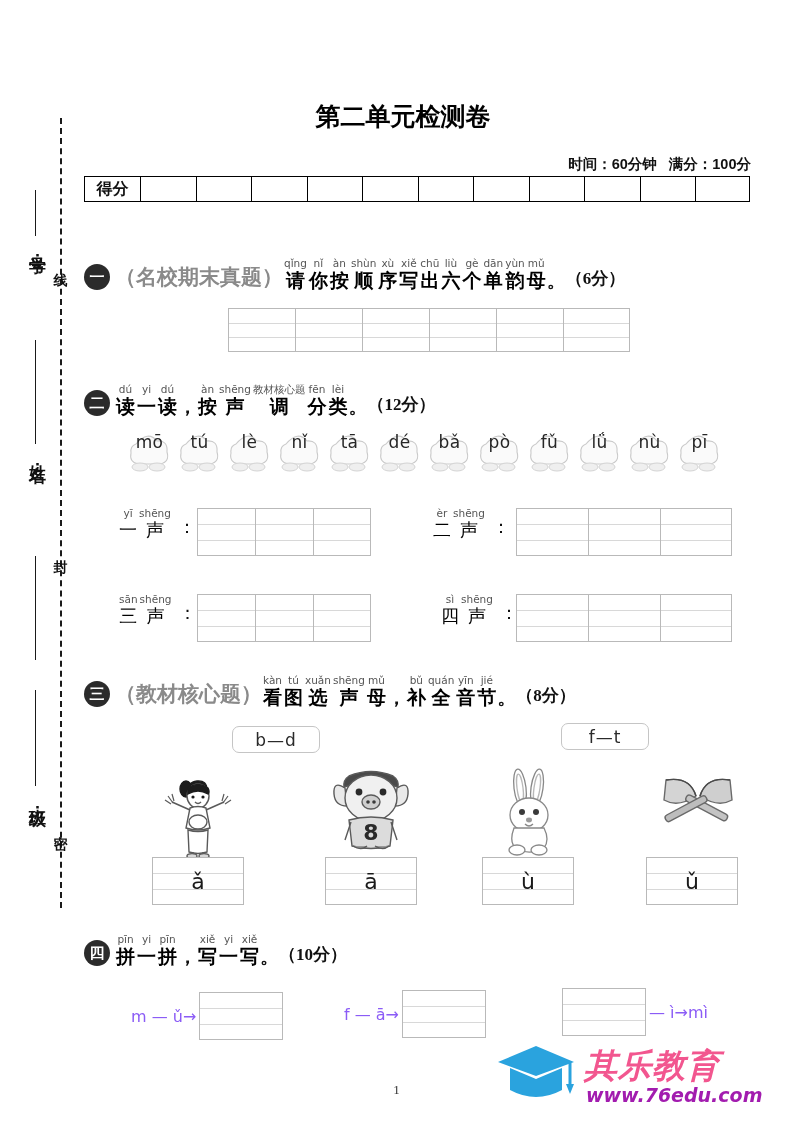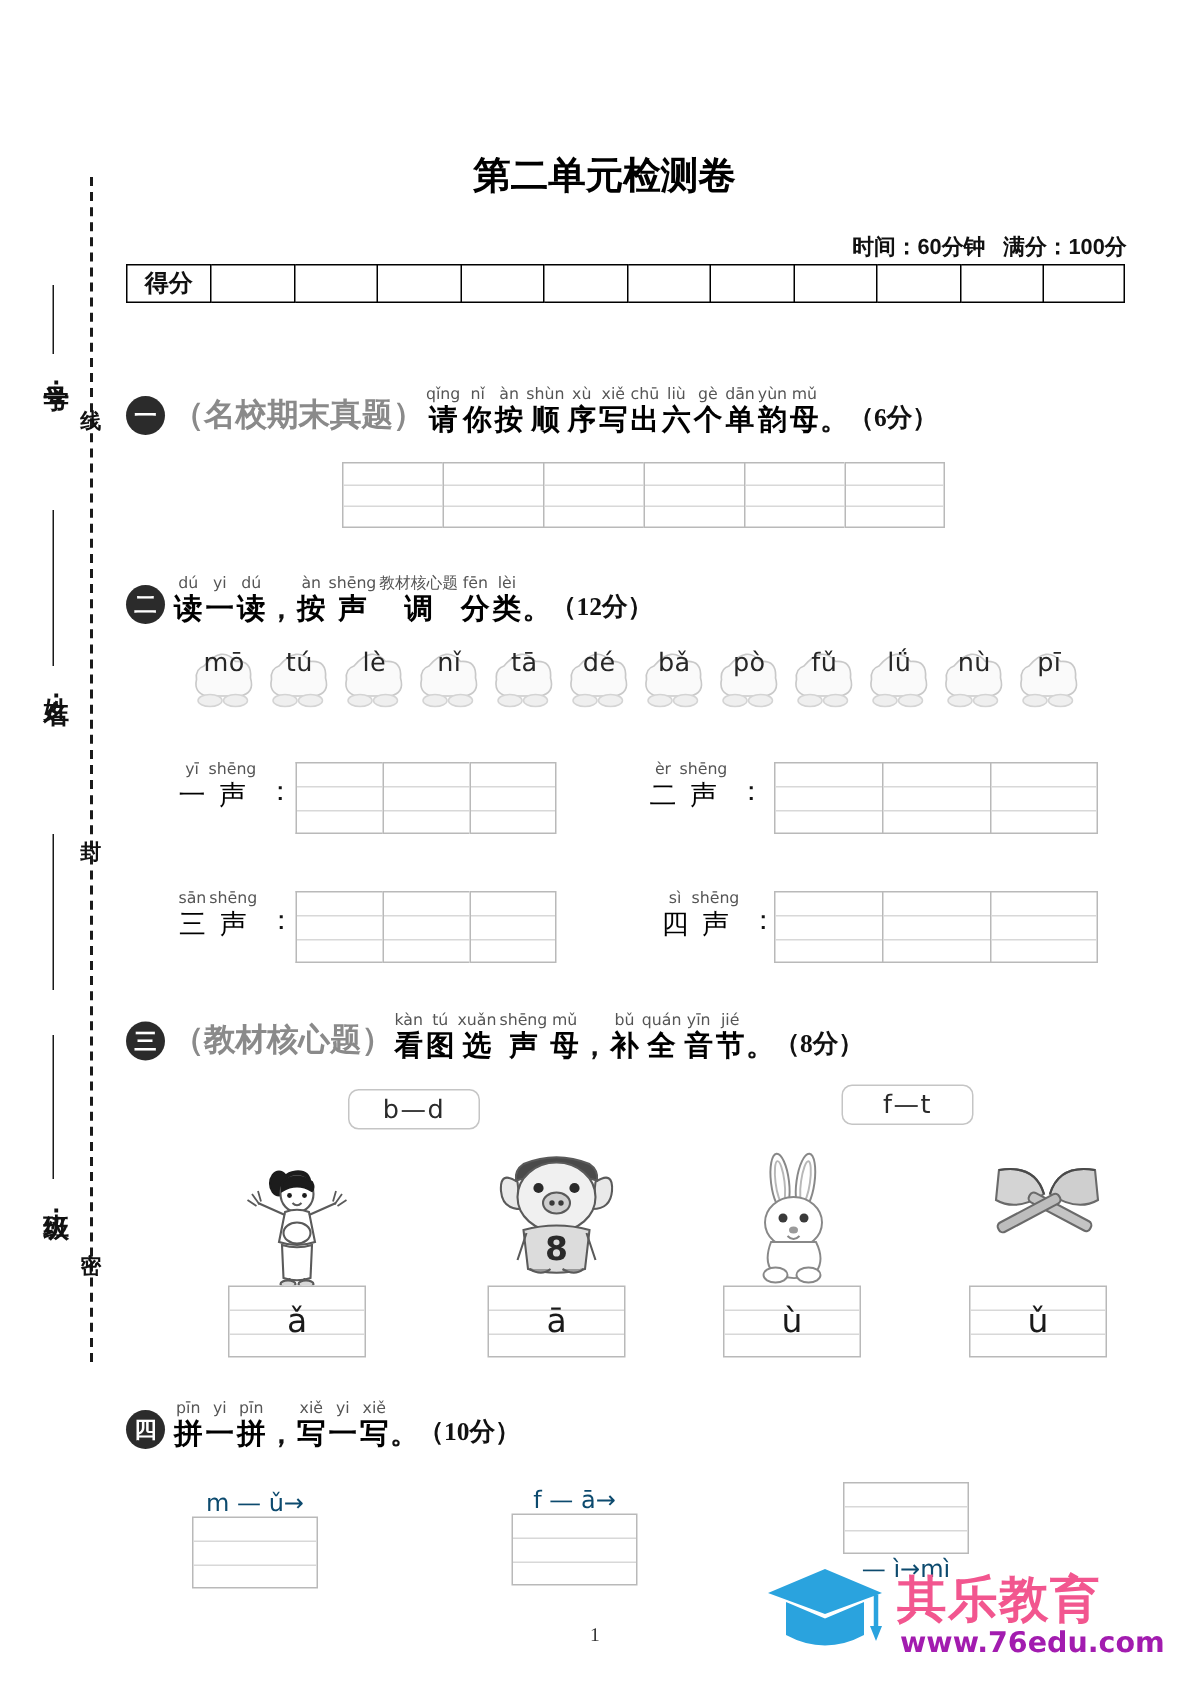"m — ǔ→" .spell { color: #0c4a6e -> #8b5cf6; flex-direction: column -> none }
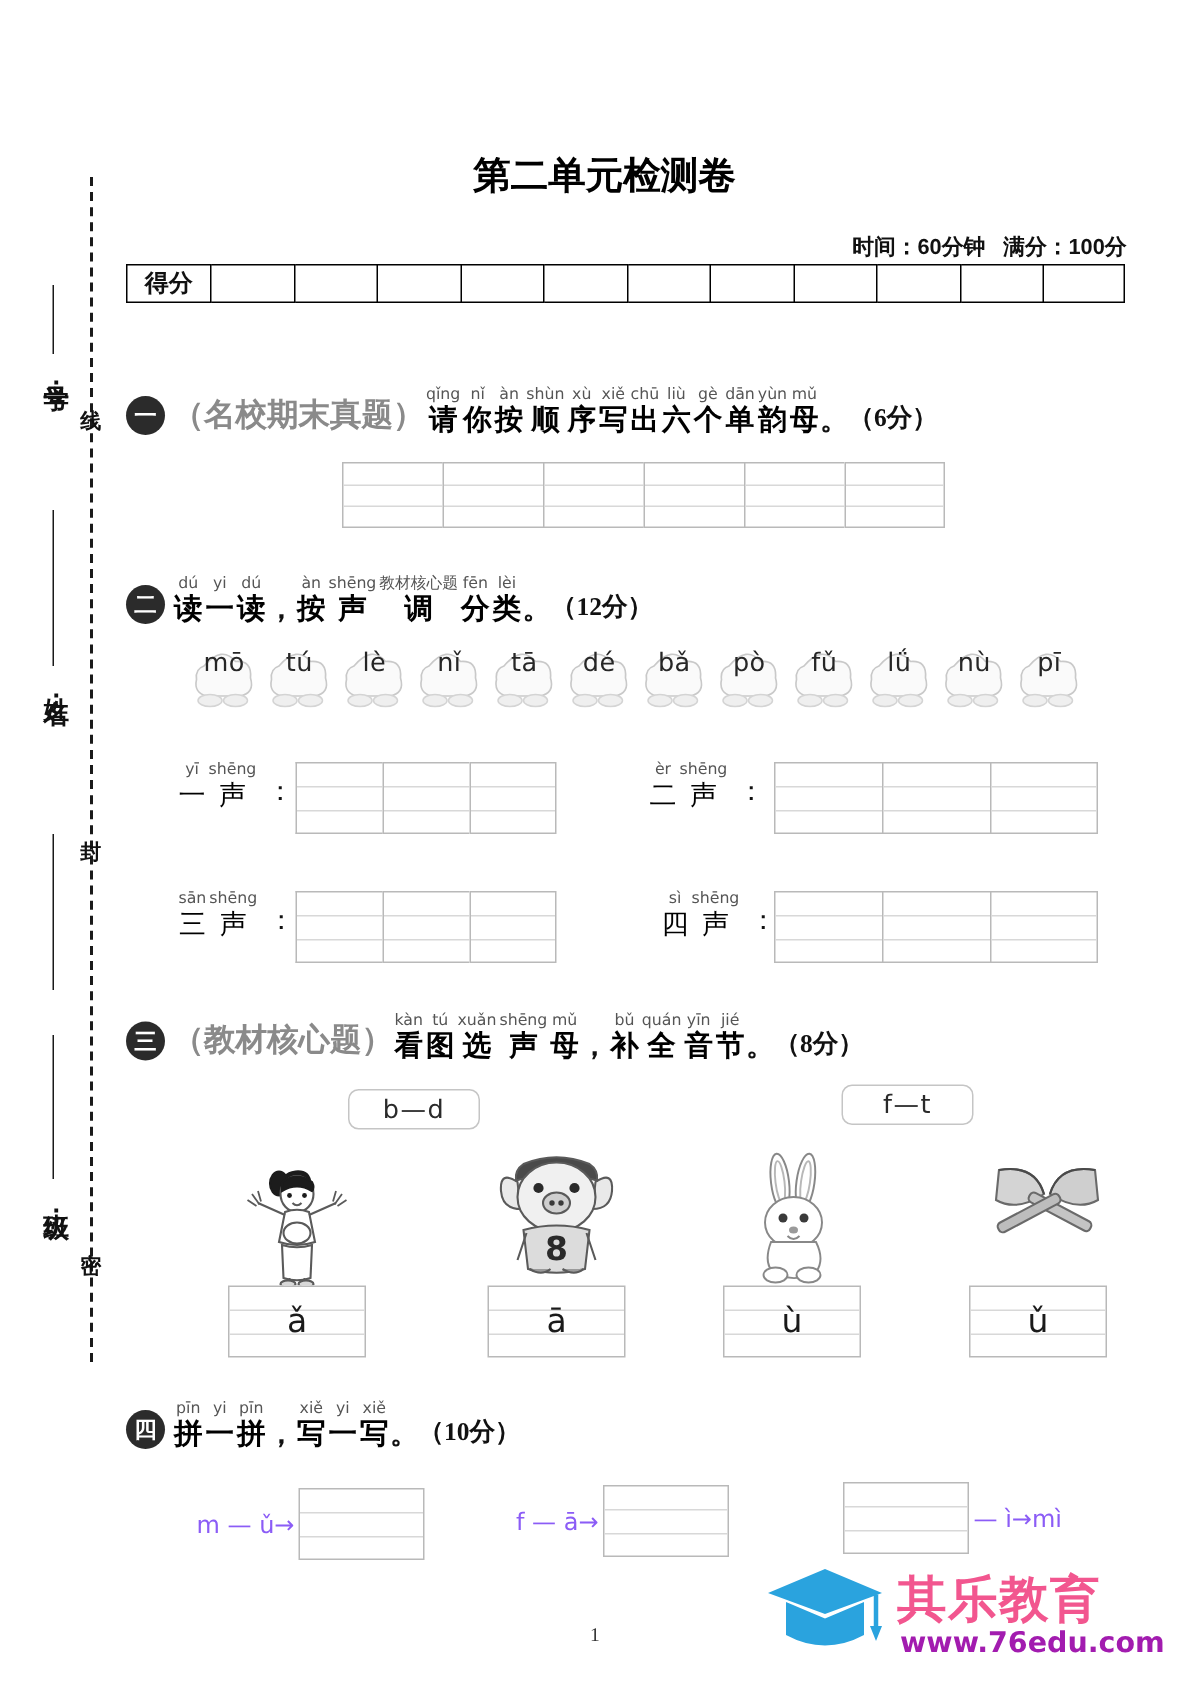"其乐教育" .logo { font-style: none -> italic; left: 506px -> 492px }
